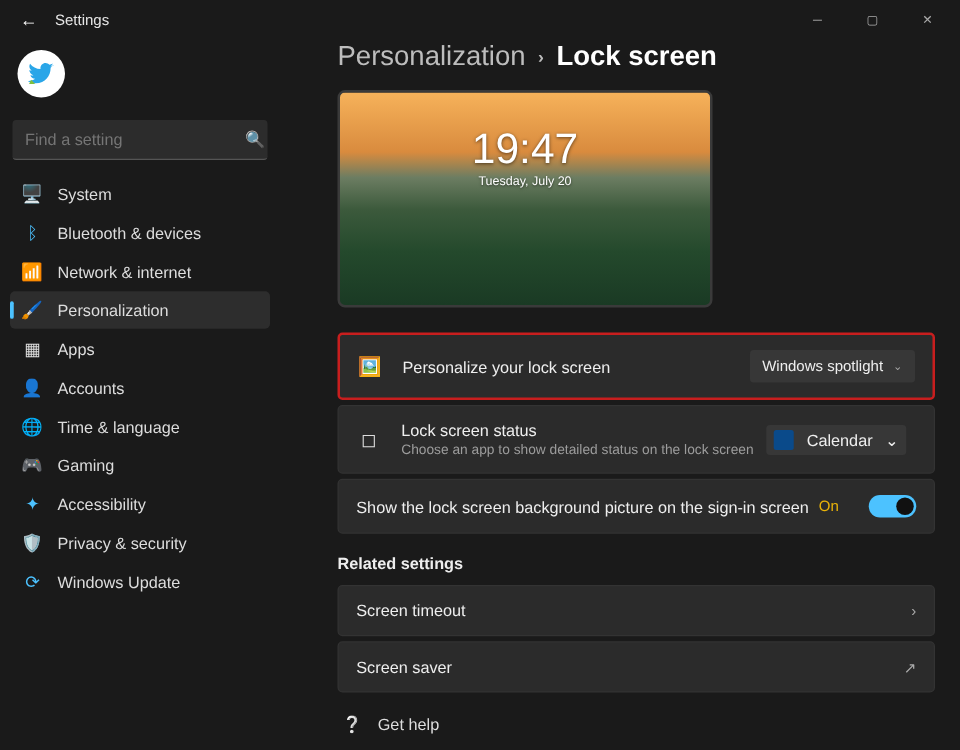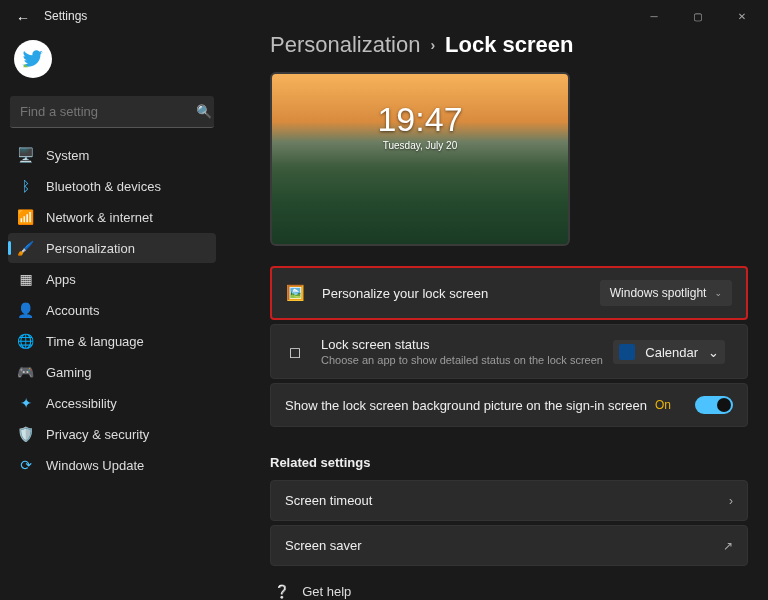"Related settings" .section-h { margin: 28px 0 10px 0 -> 16px 0 10px 0 }
